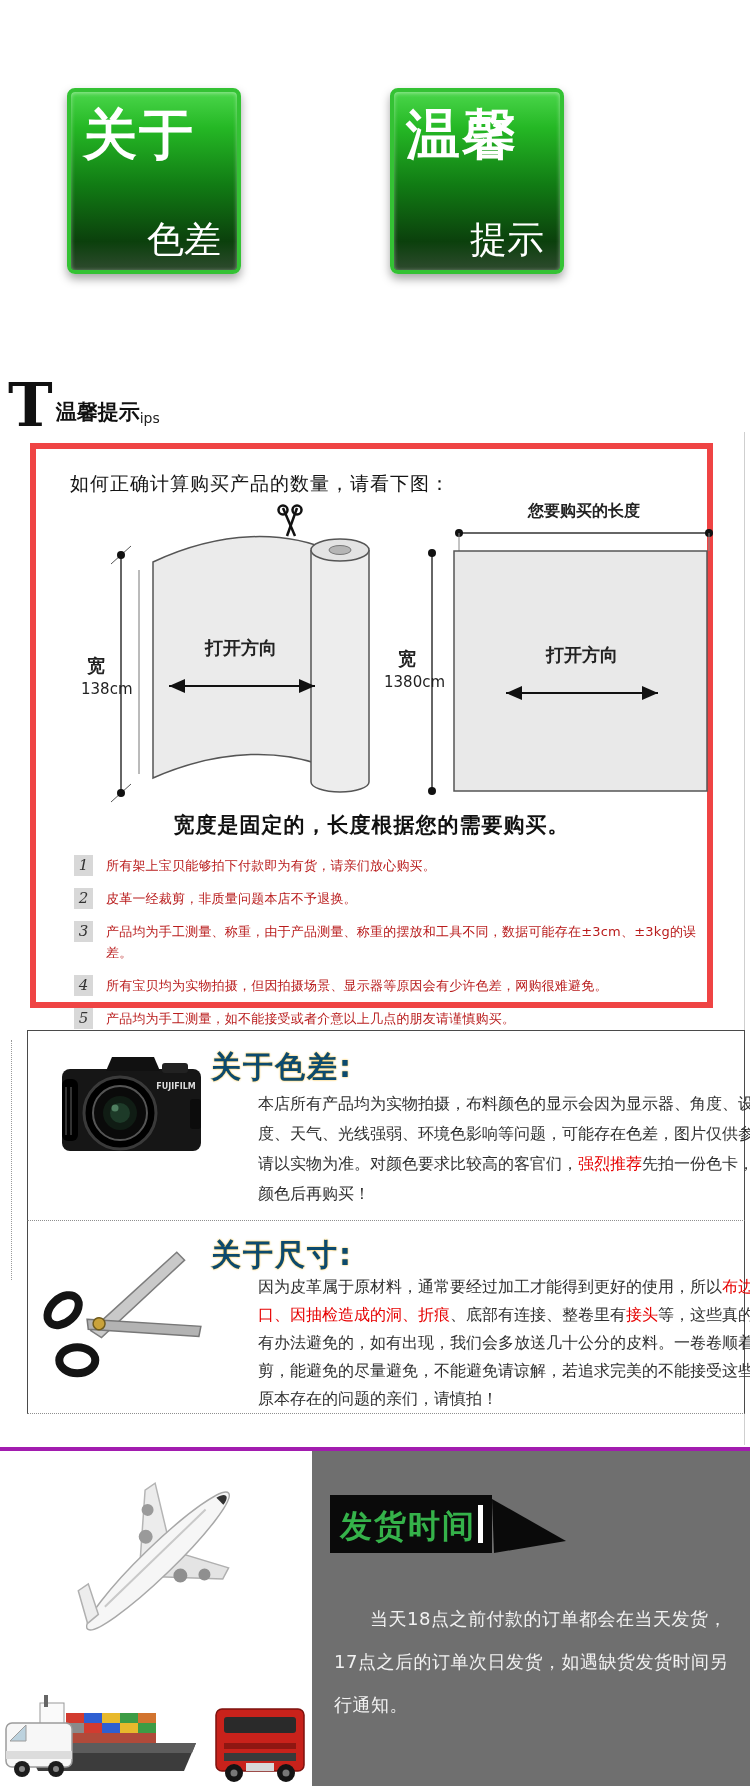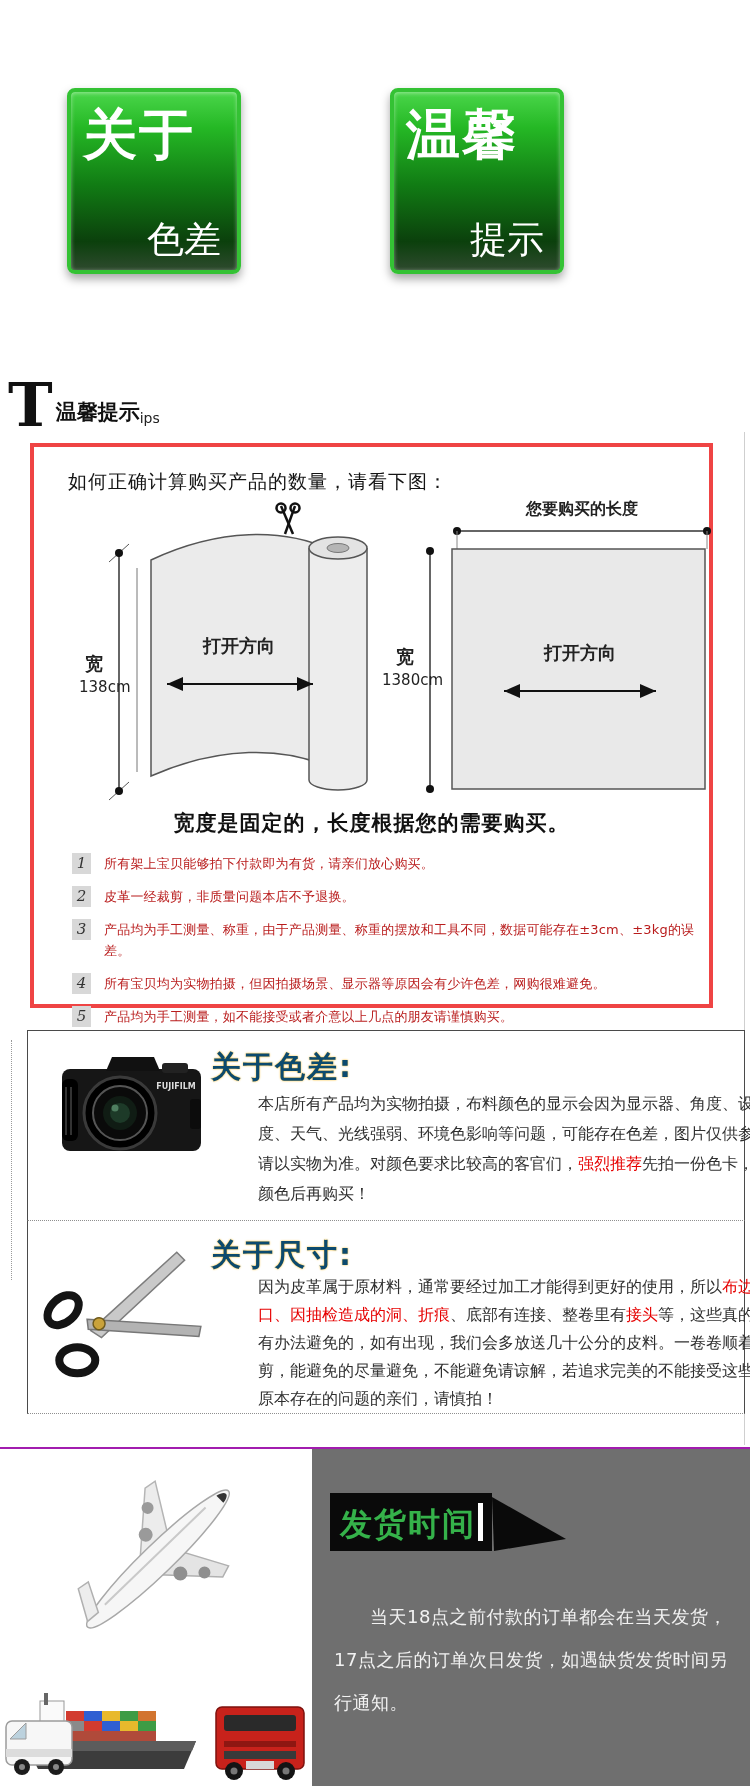"如何正确计算购买产品的数量，请看下图：" .guide-box { border: 4px solid #ef4444 -> 6px solid #ef4444 }
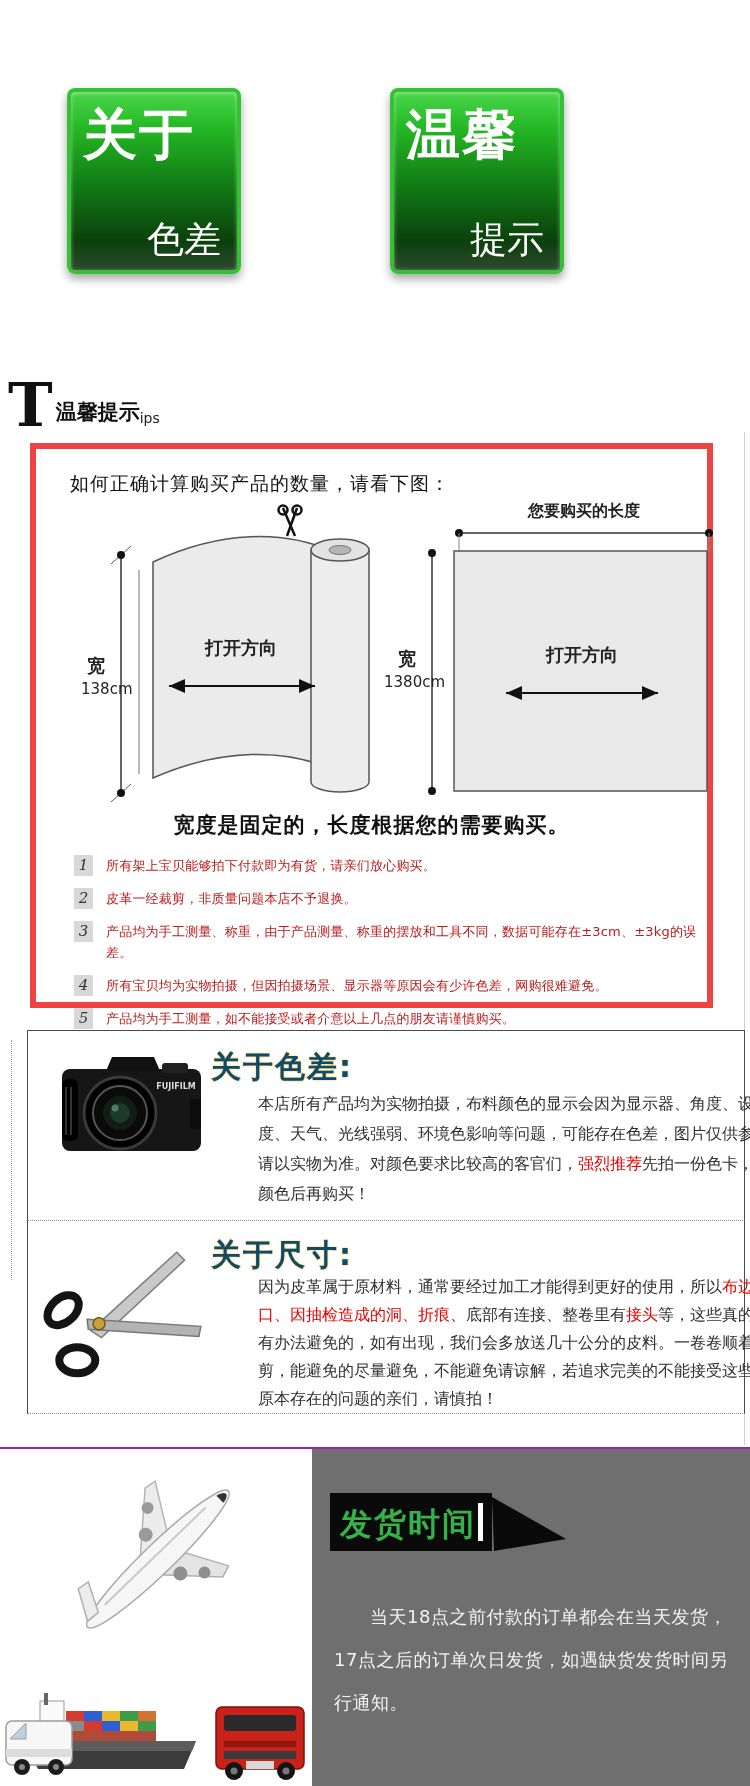"发货时间" .ship-section { border-top: 2px solid #a21caf -> 4px solid #a21caf }
